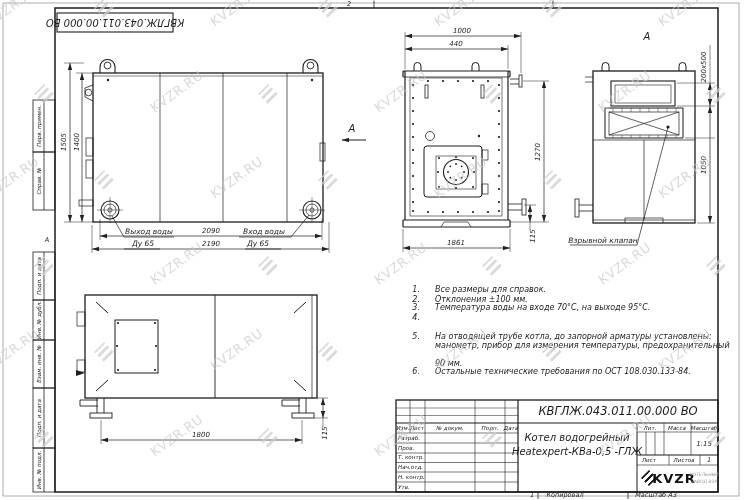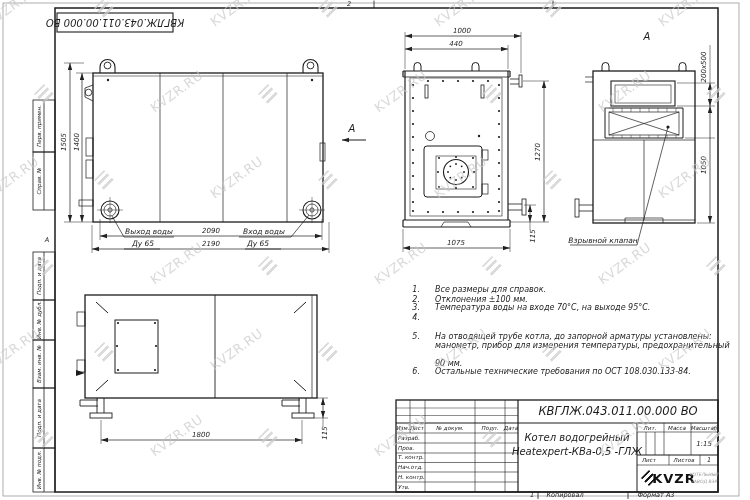"1075" div.t { text: 1075 -> 1861 }
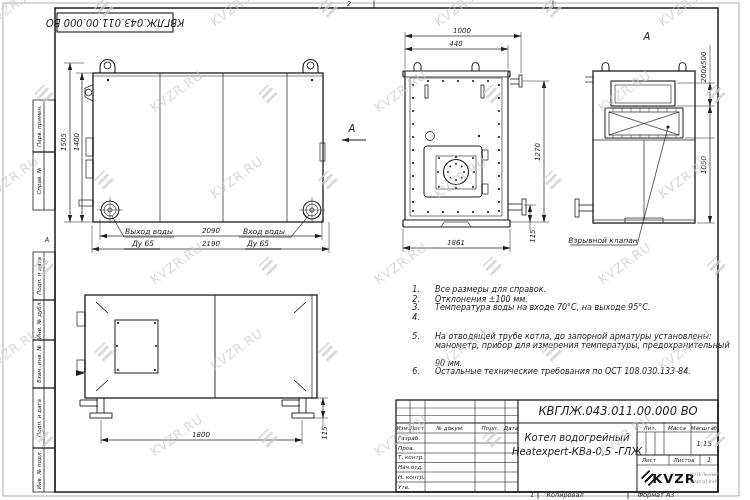"Формат А3" div.t { text: Формат -> Масштаб }
